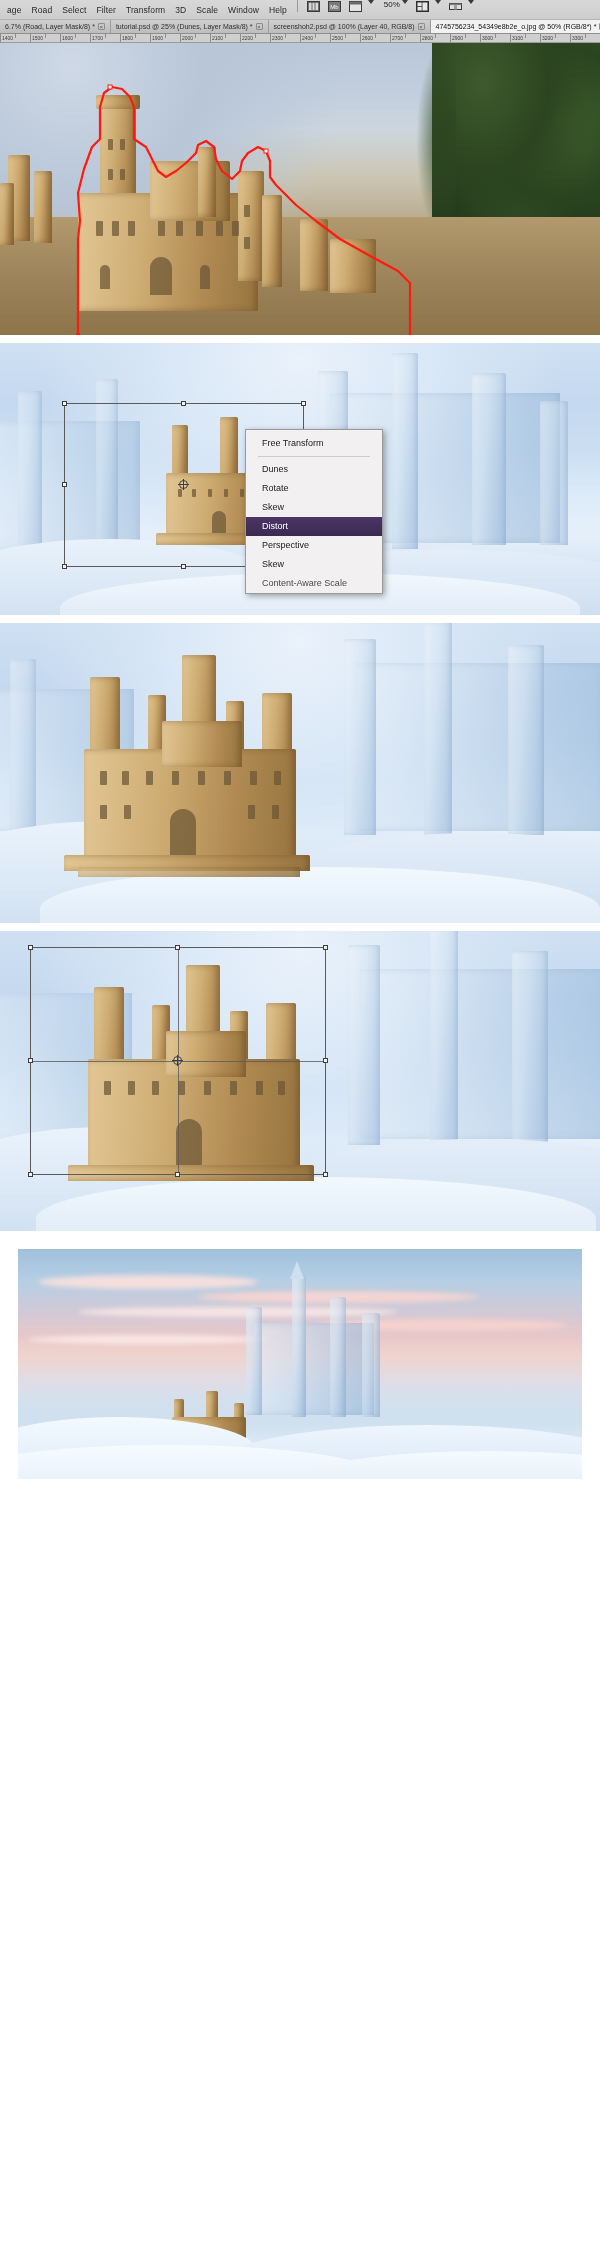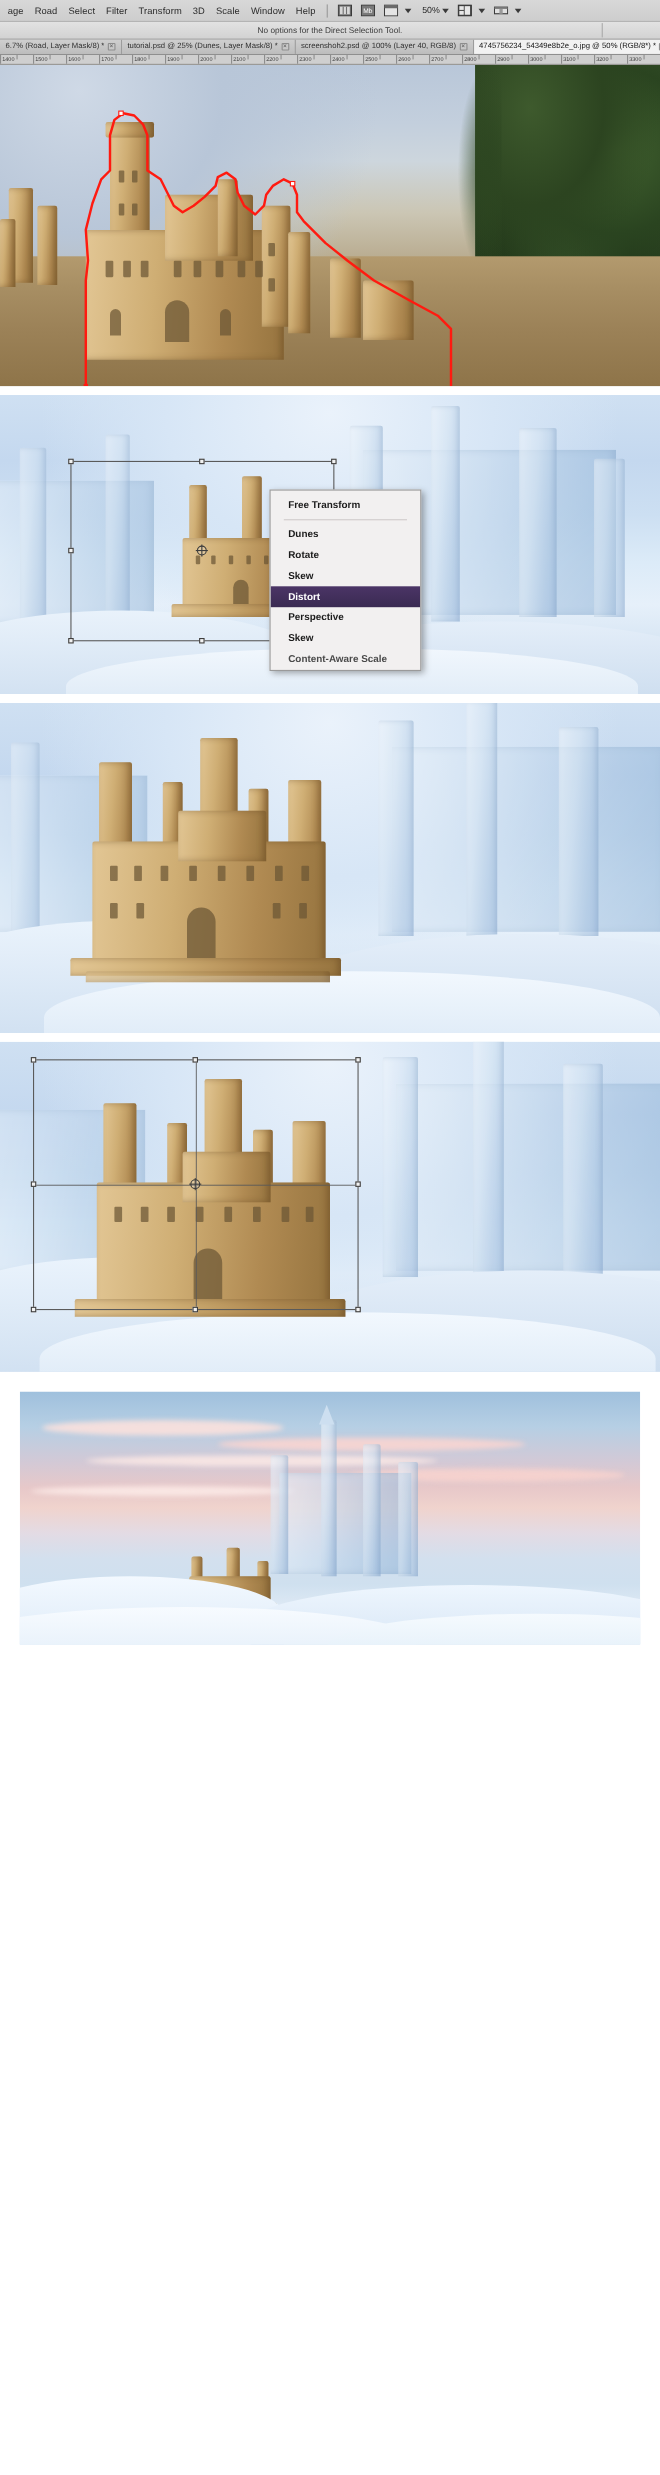"age" .menubar { align-items: center -> none }
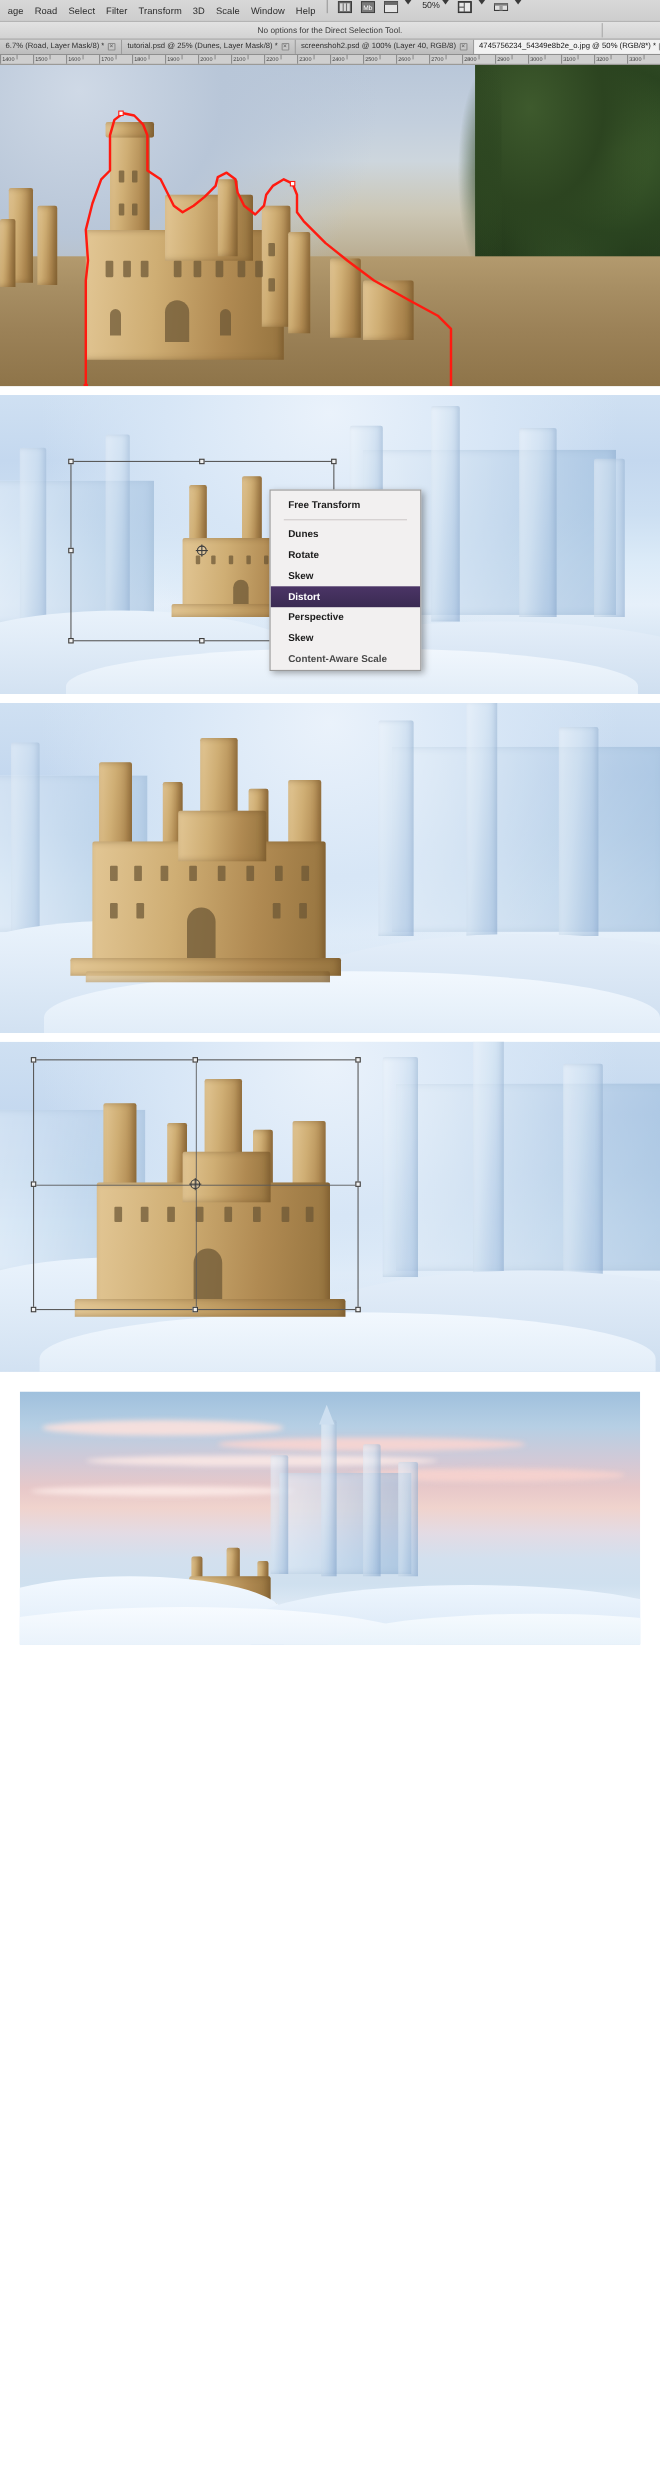"No options for the Direct" div.optionsbar { html: <div> <div>No options for the Direct Selection Tool.</div> <div></div> </div> -> none }
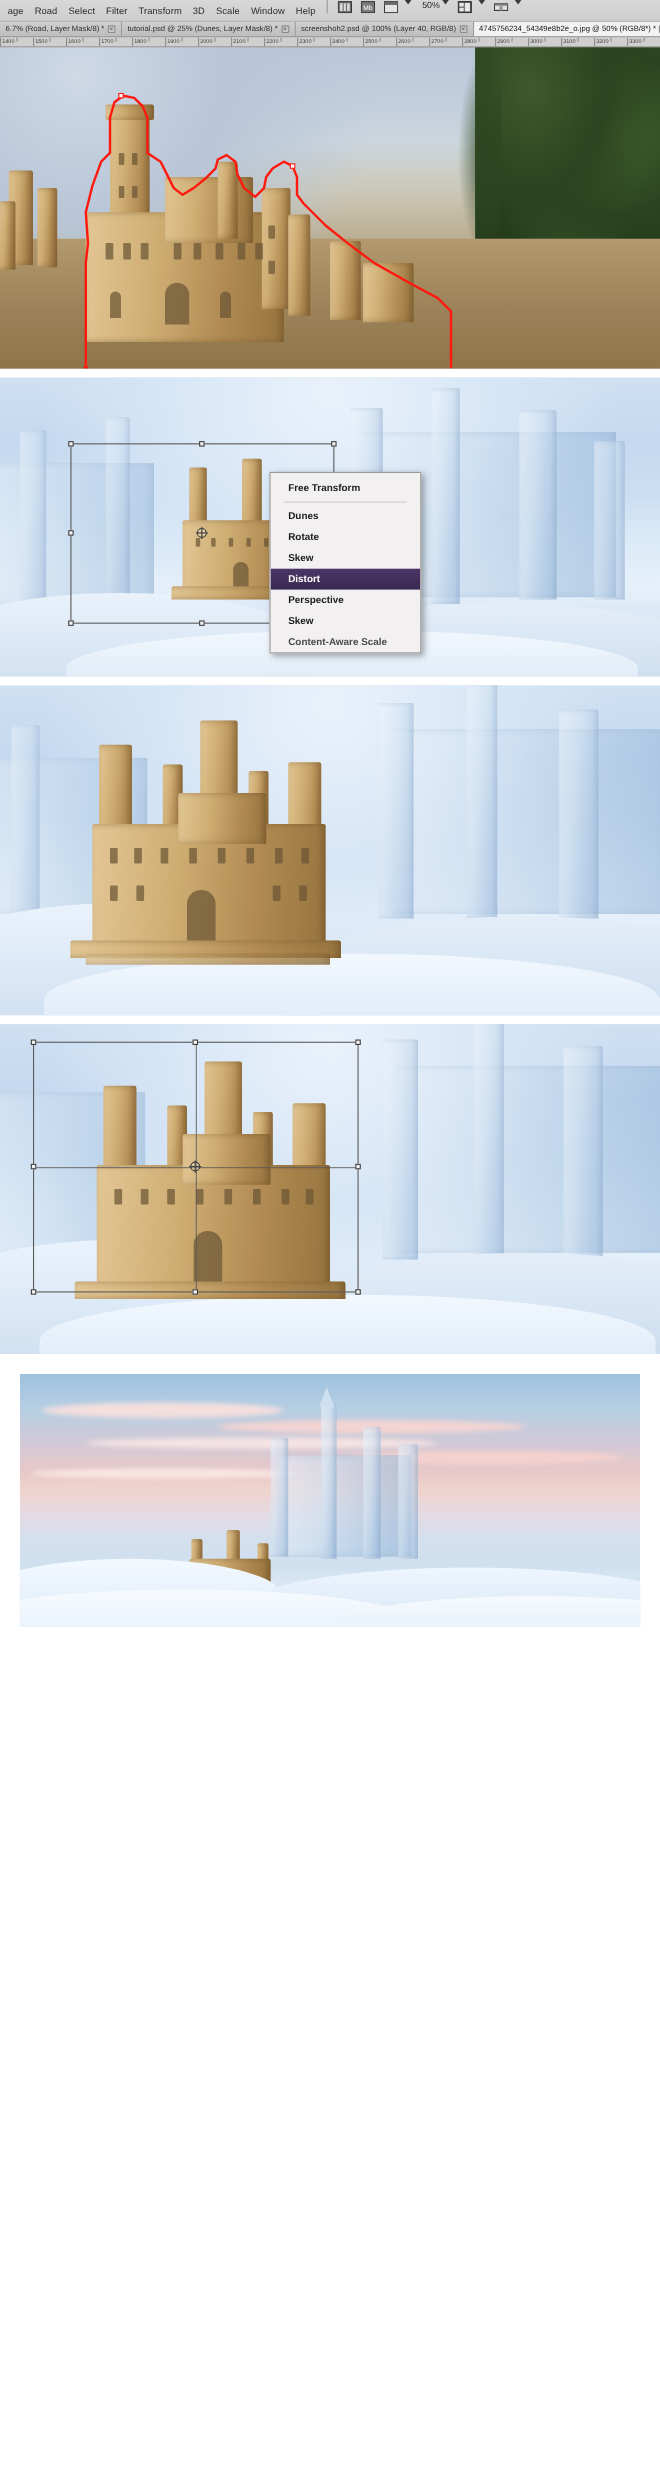"Free Transform" .panel { font-weight: bold -> none }
